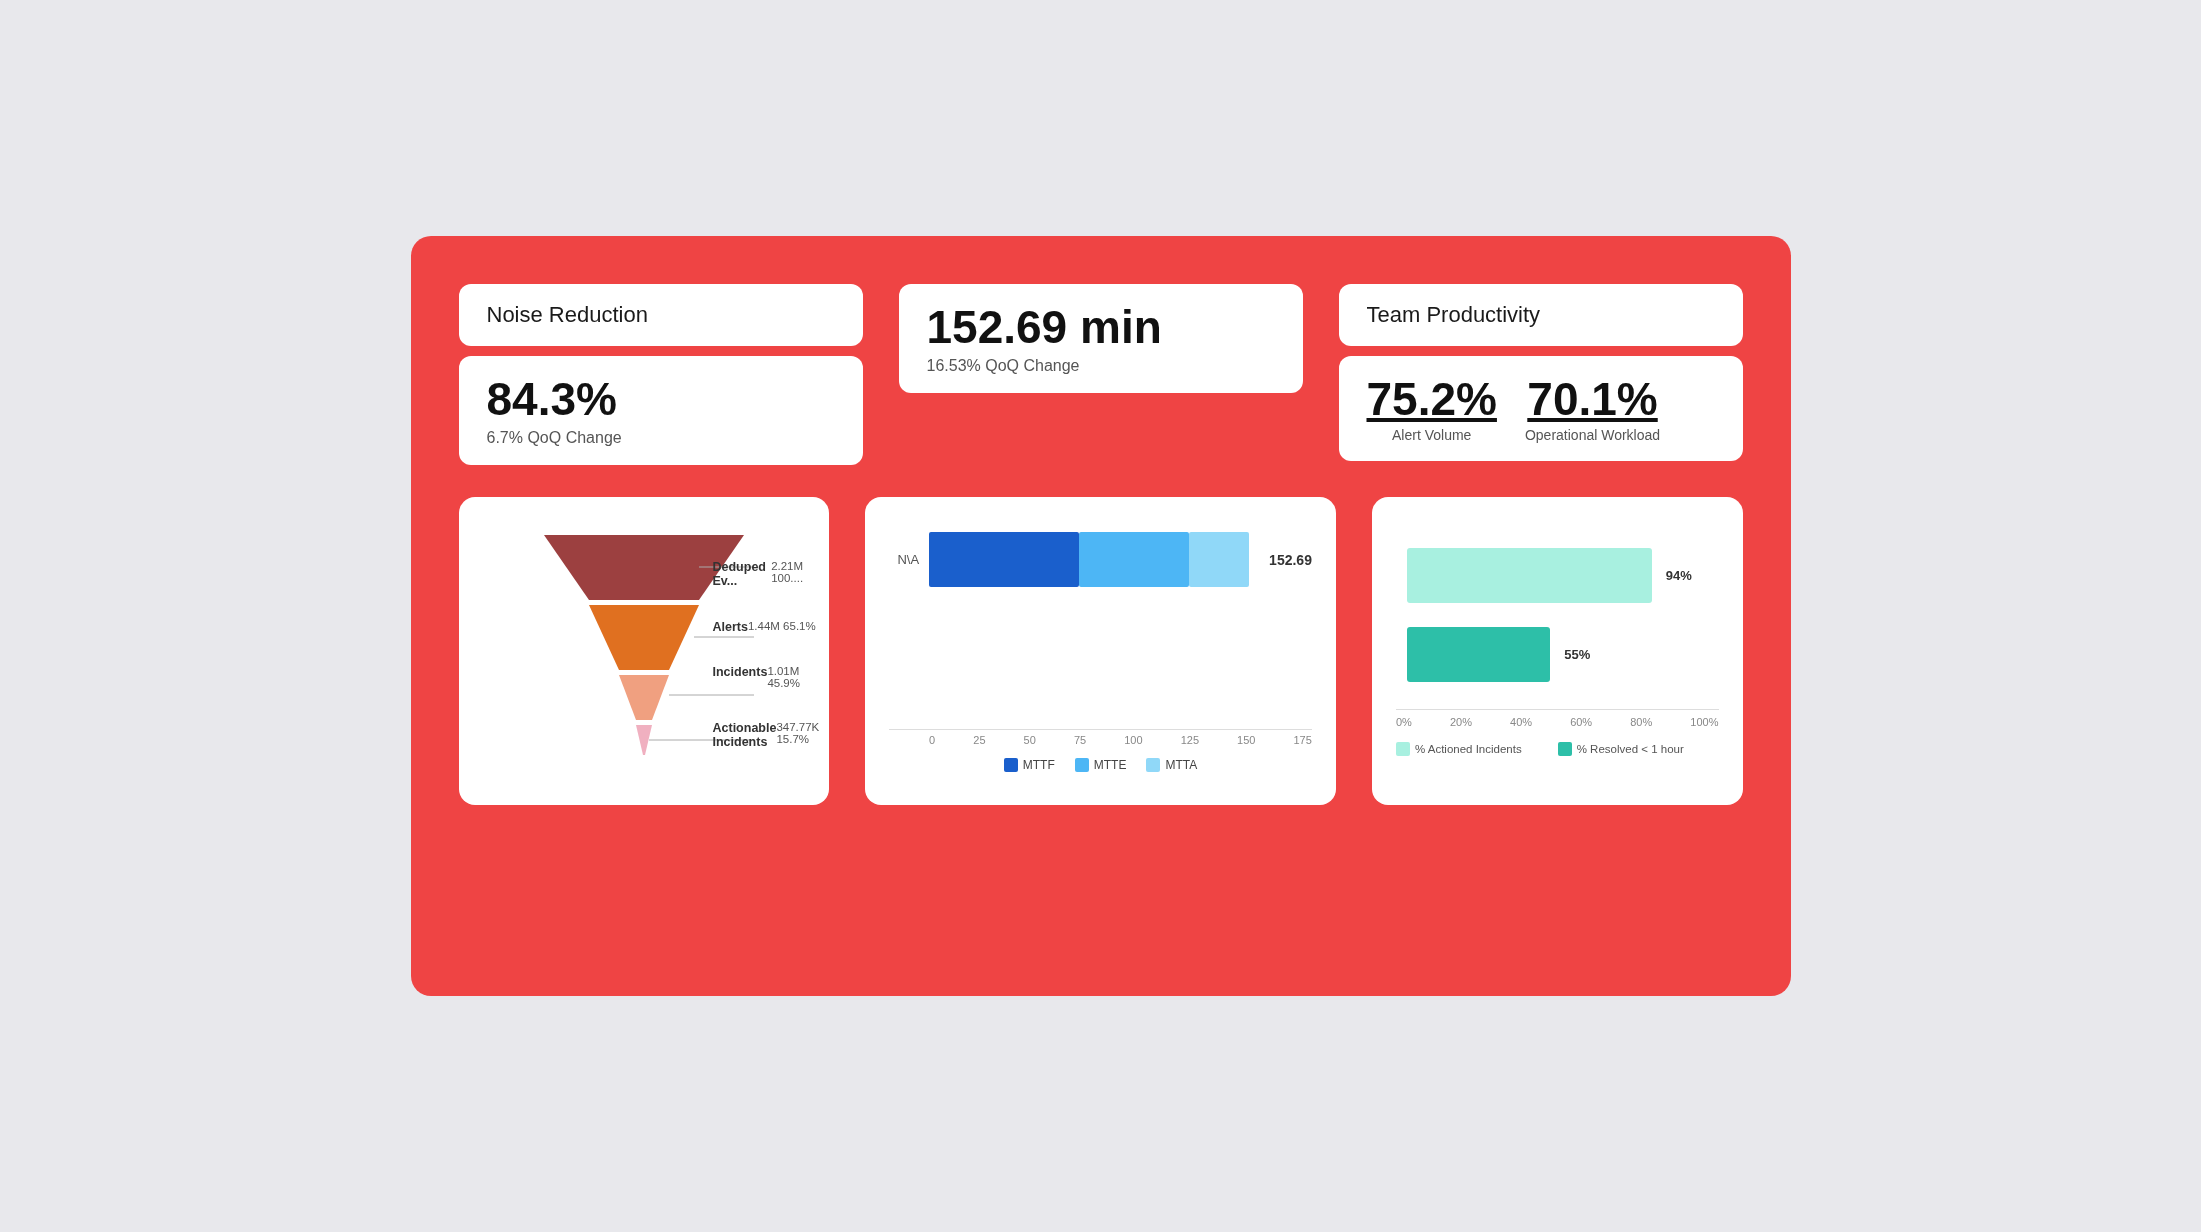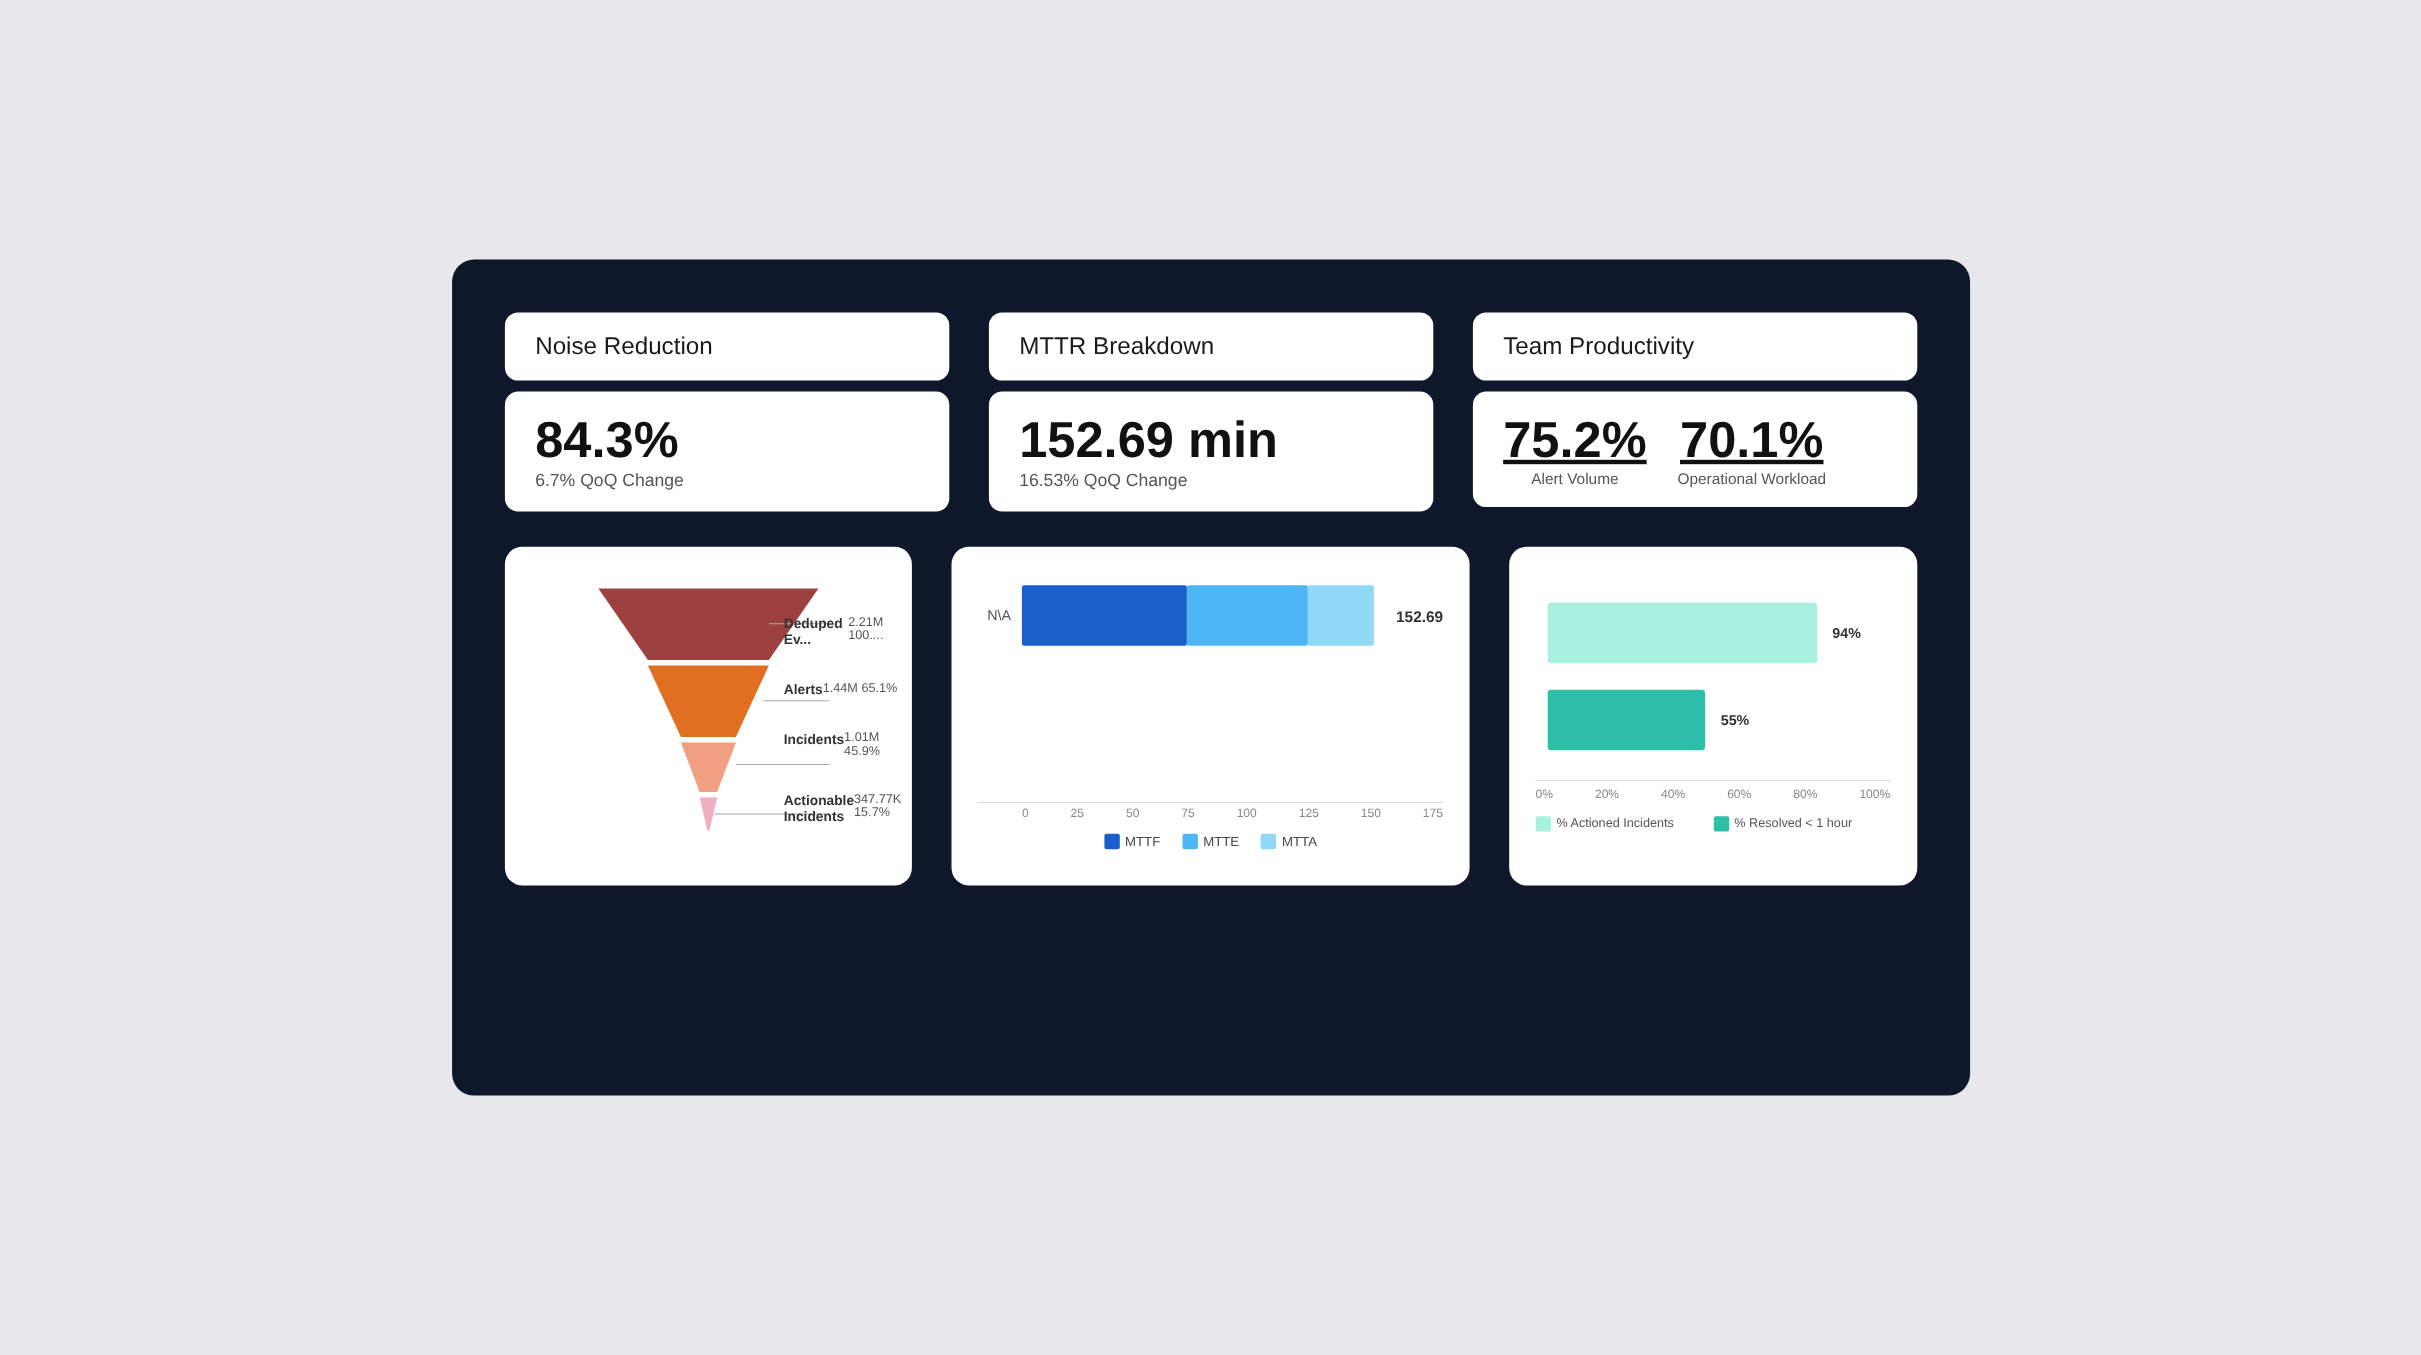"Noise Reduction" .dashboard { background: #0f172a -> #ef4444 }
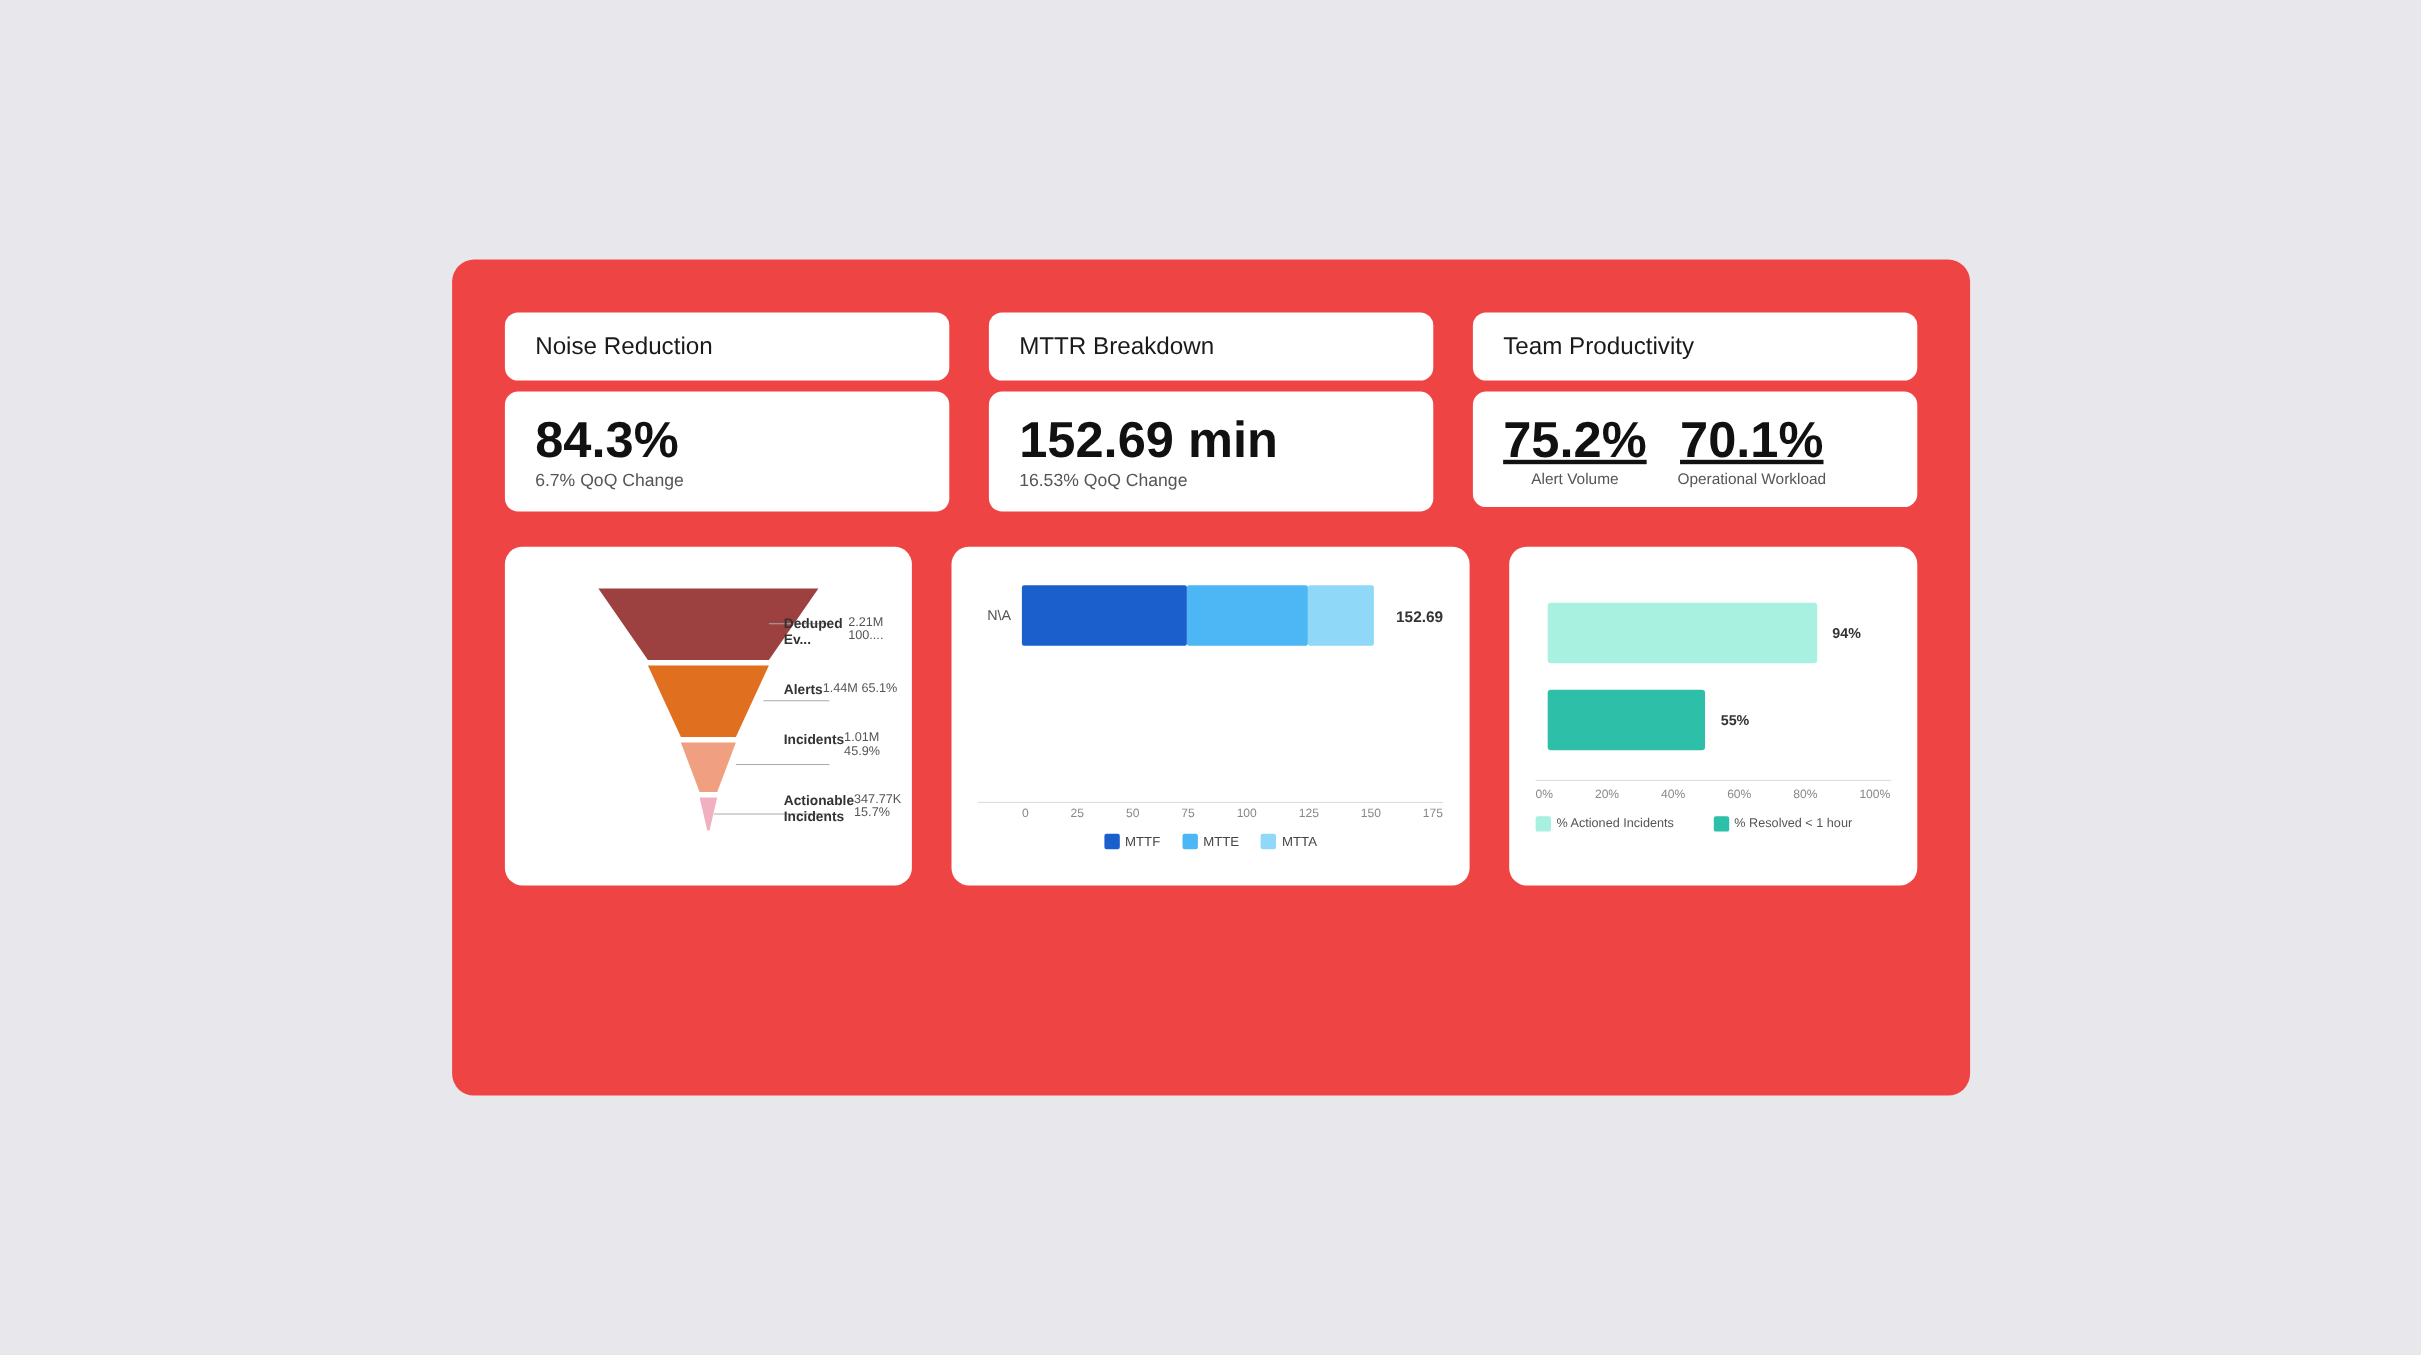"MTTR Breakdown" div.card { html: <div> <span>MTTR Breakdown</span> </div> -> none }
